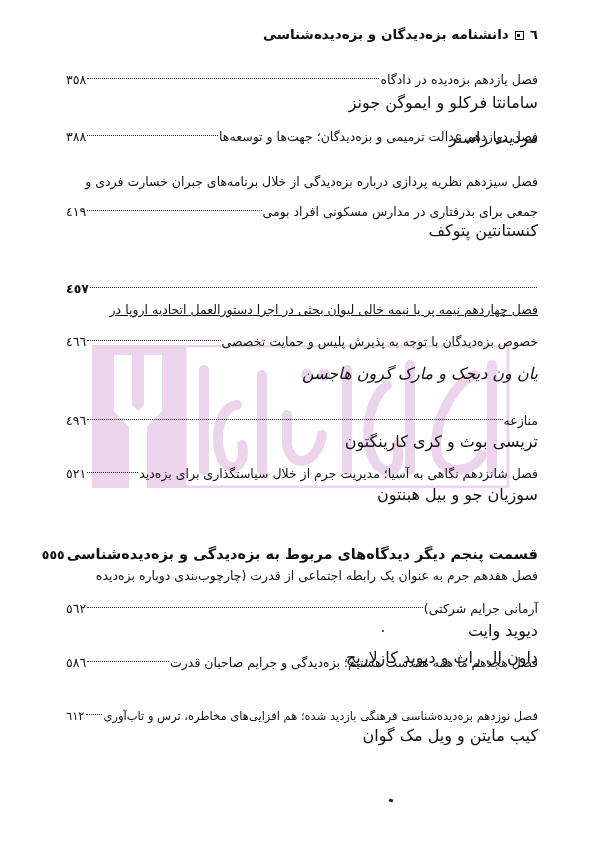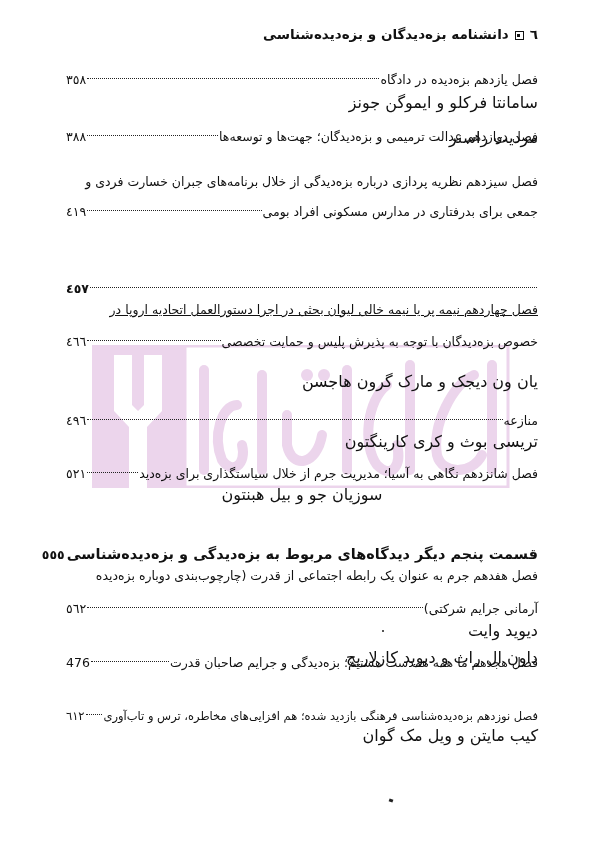"کنستانتین پتوکف" div.line { html: none -> <div> <span>کنستانتین پتوکف</span> </div> }
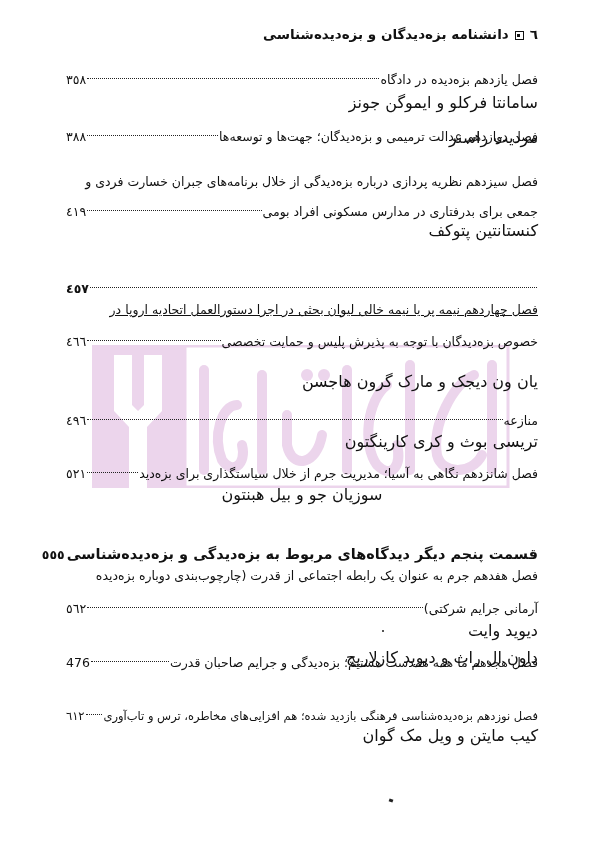"یان ون دیجک و مارک" div.line { font-style: none -> italic; top: 372px -> 364px }
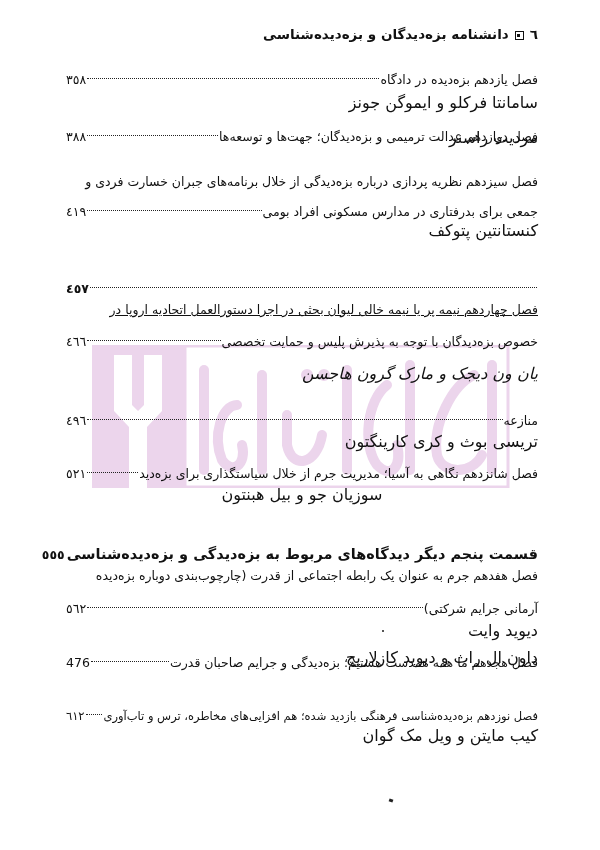"سوزیان جو و بیل هبنتون" div.line { text-align: center -> none }
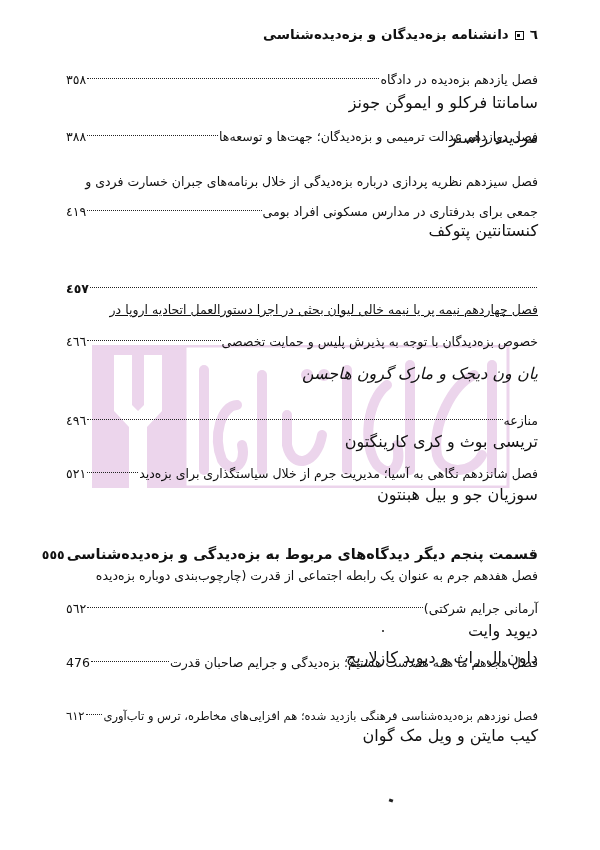"476" span.n { text: 476 -> ٥٨٦ }
